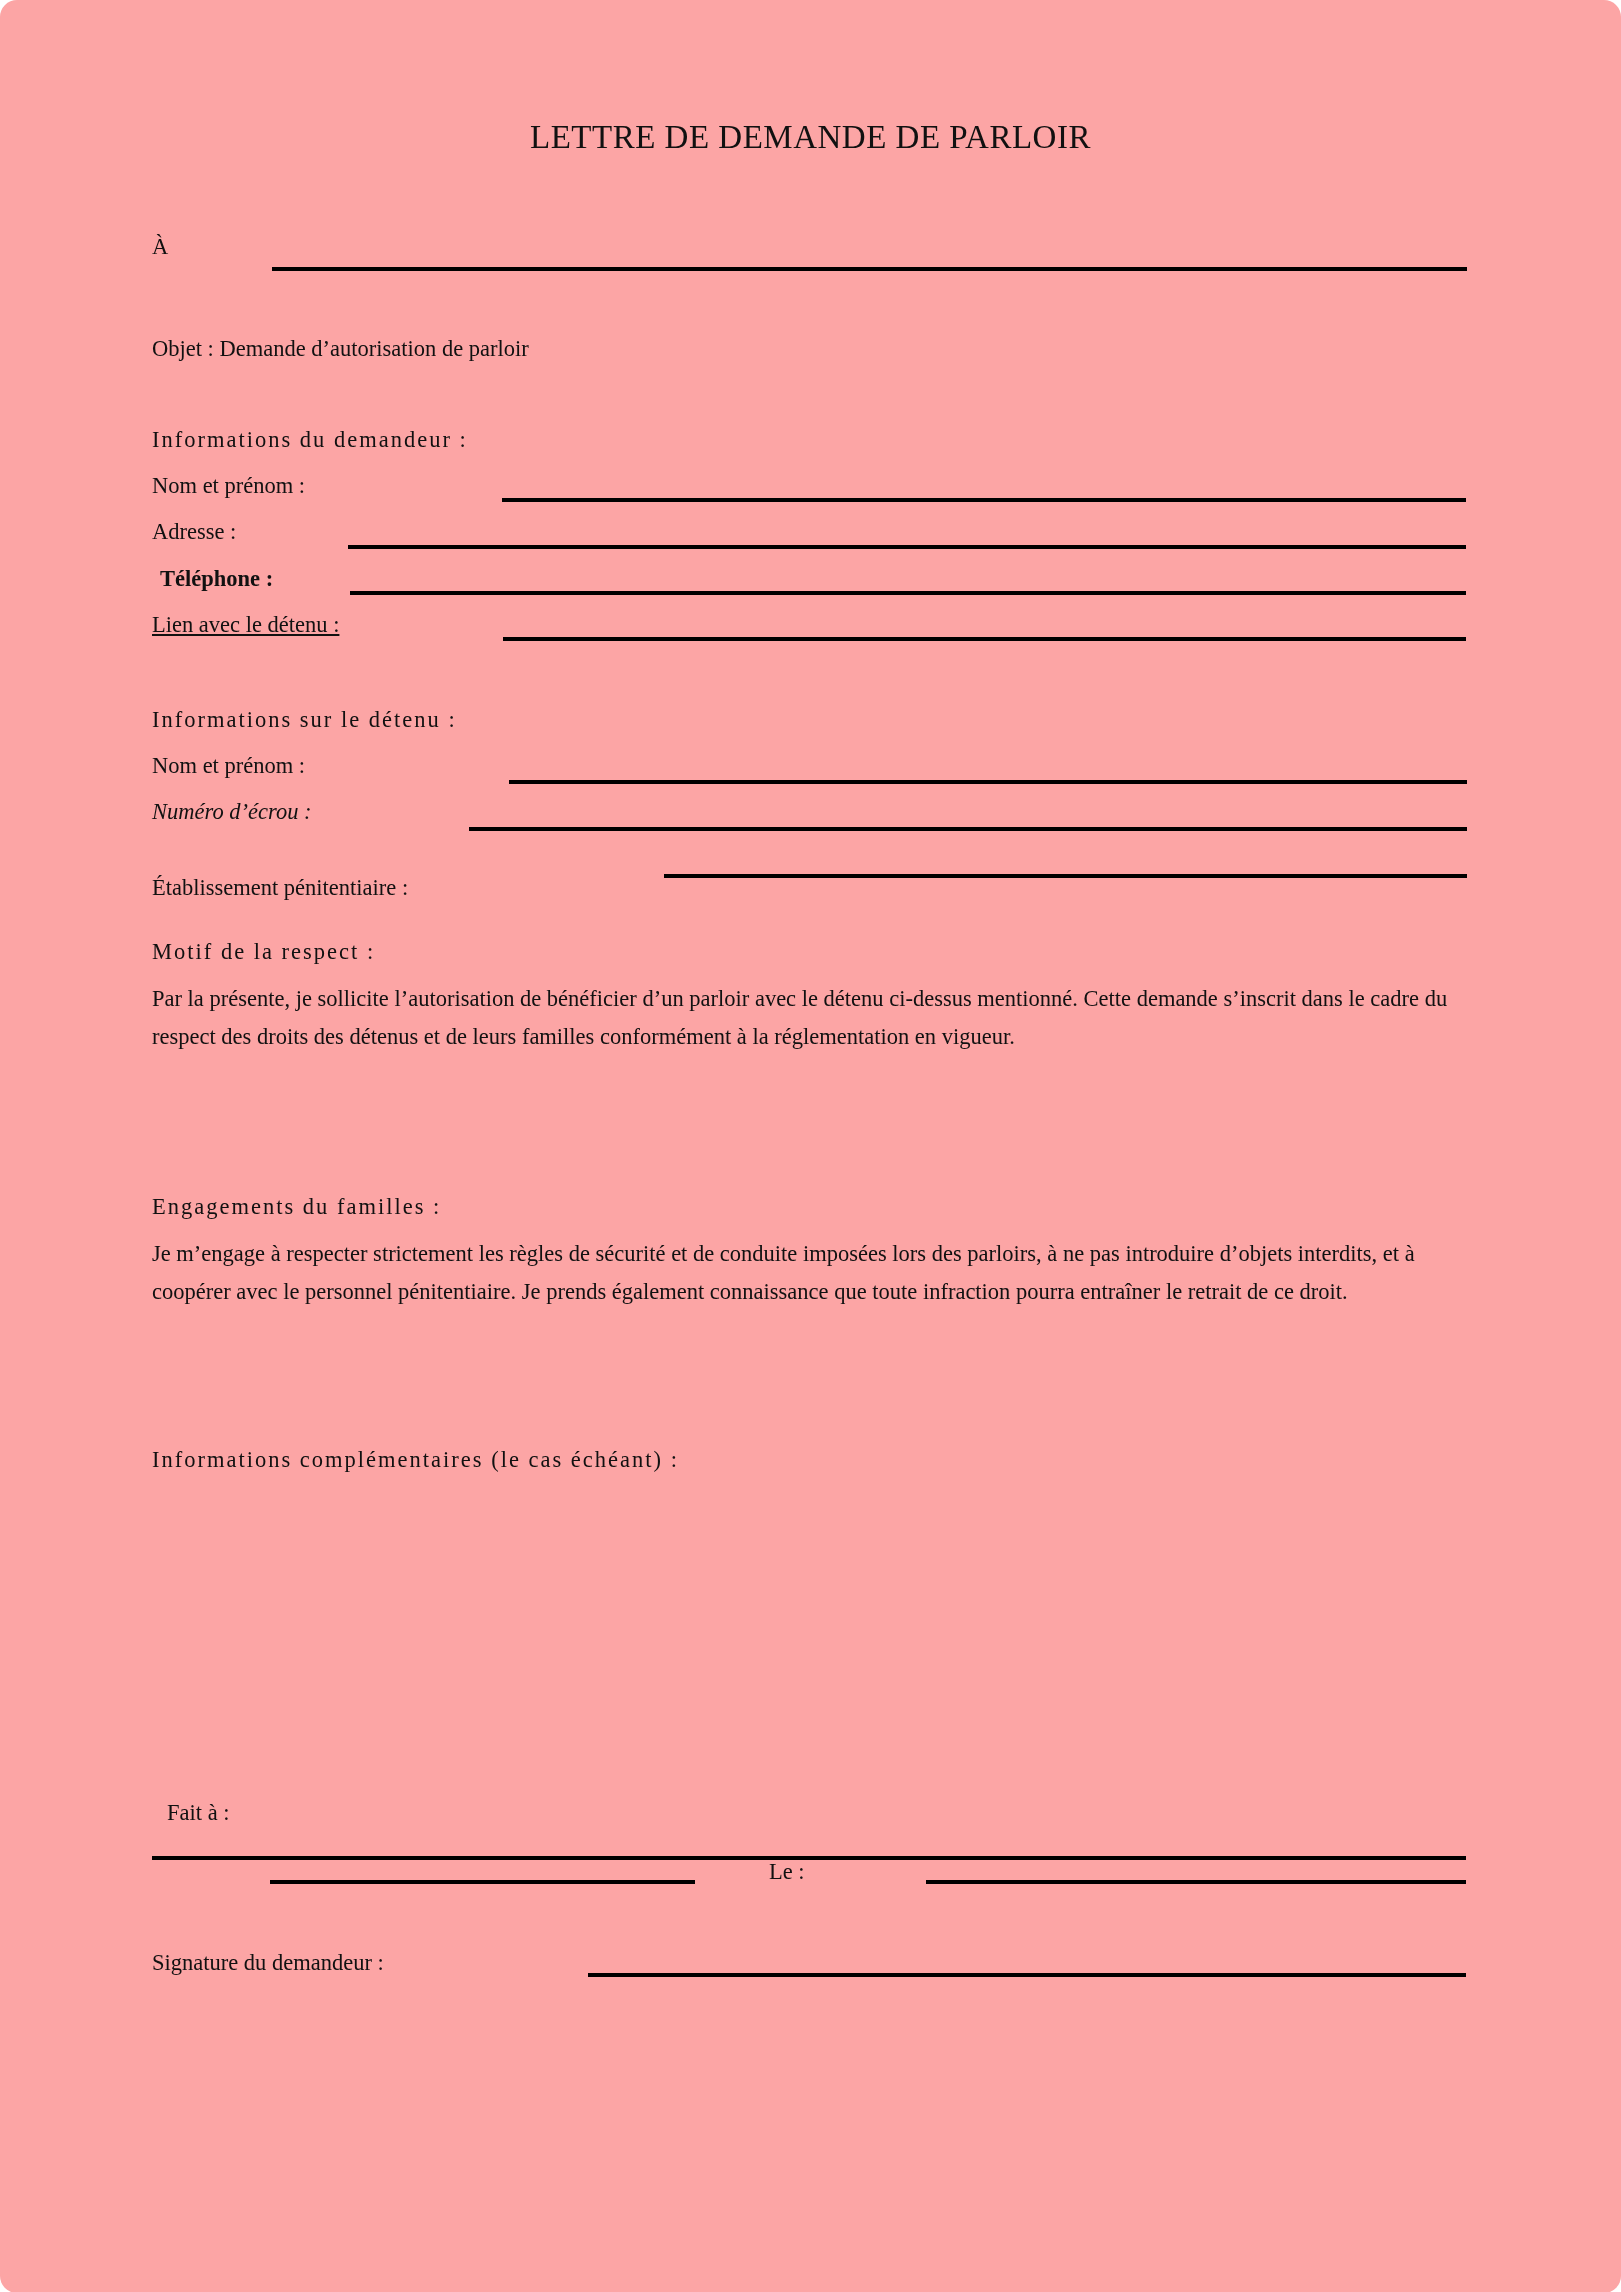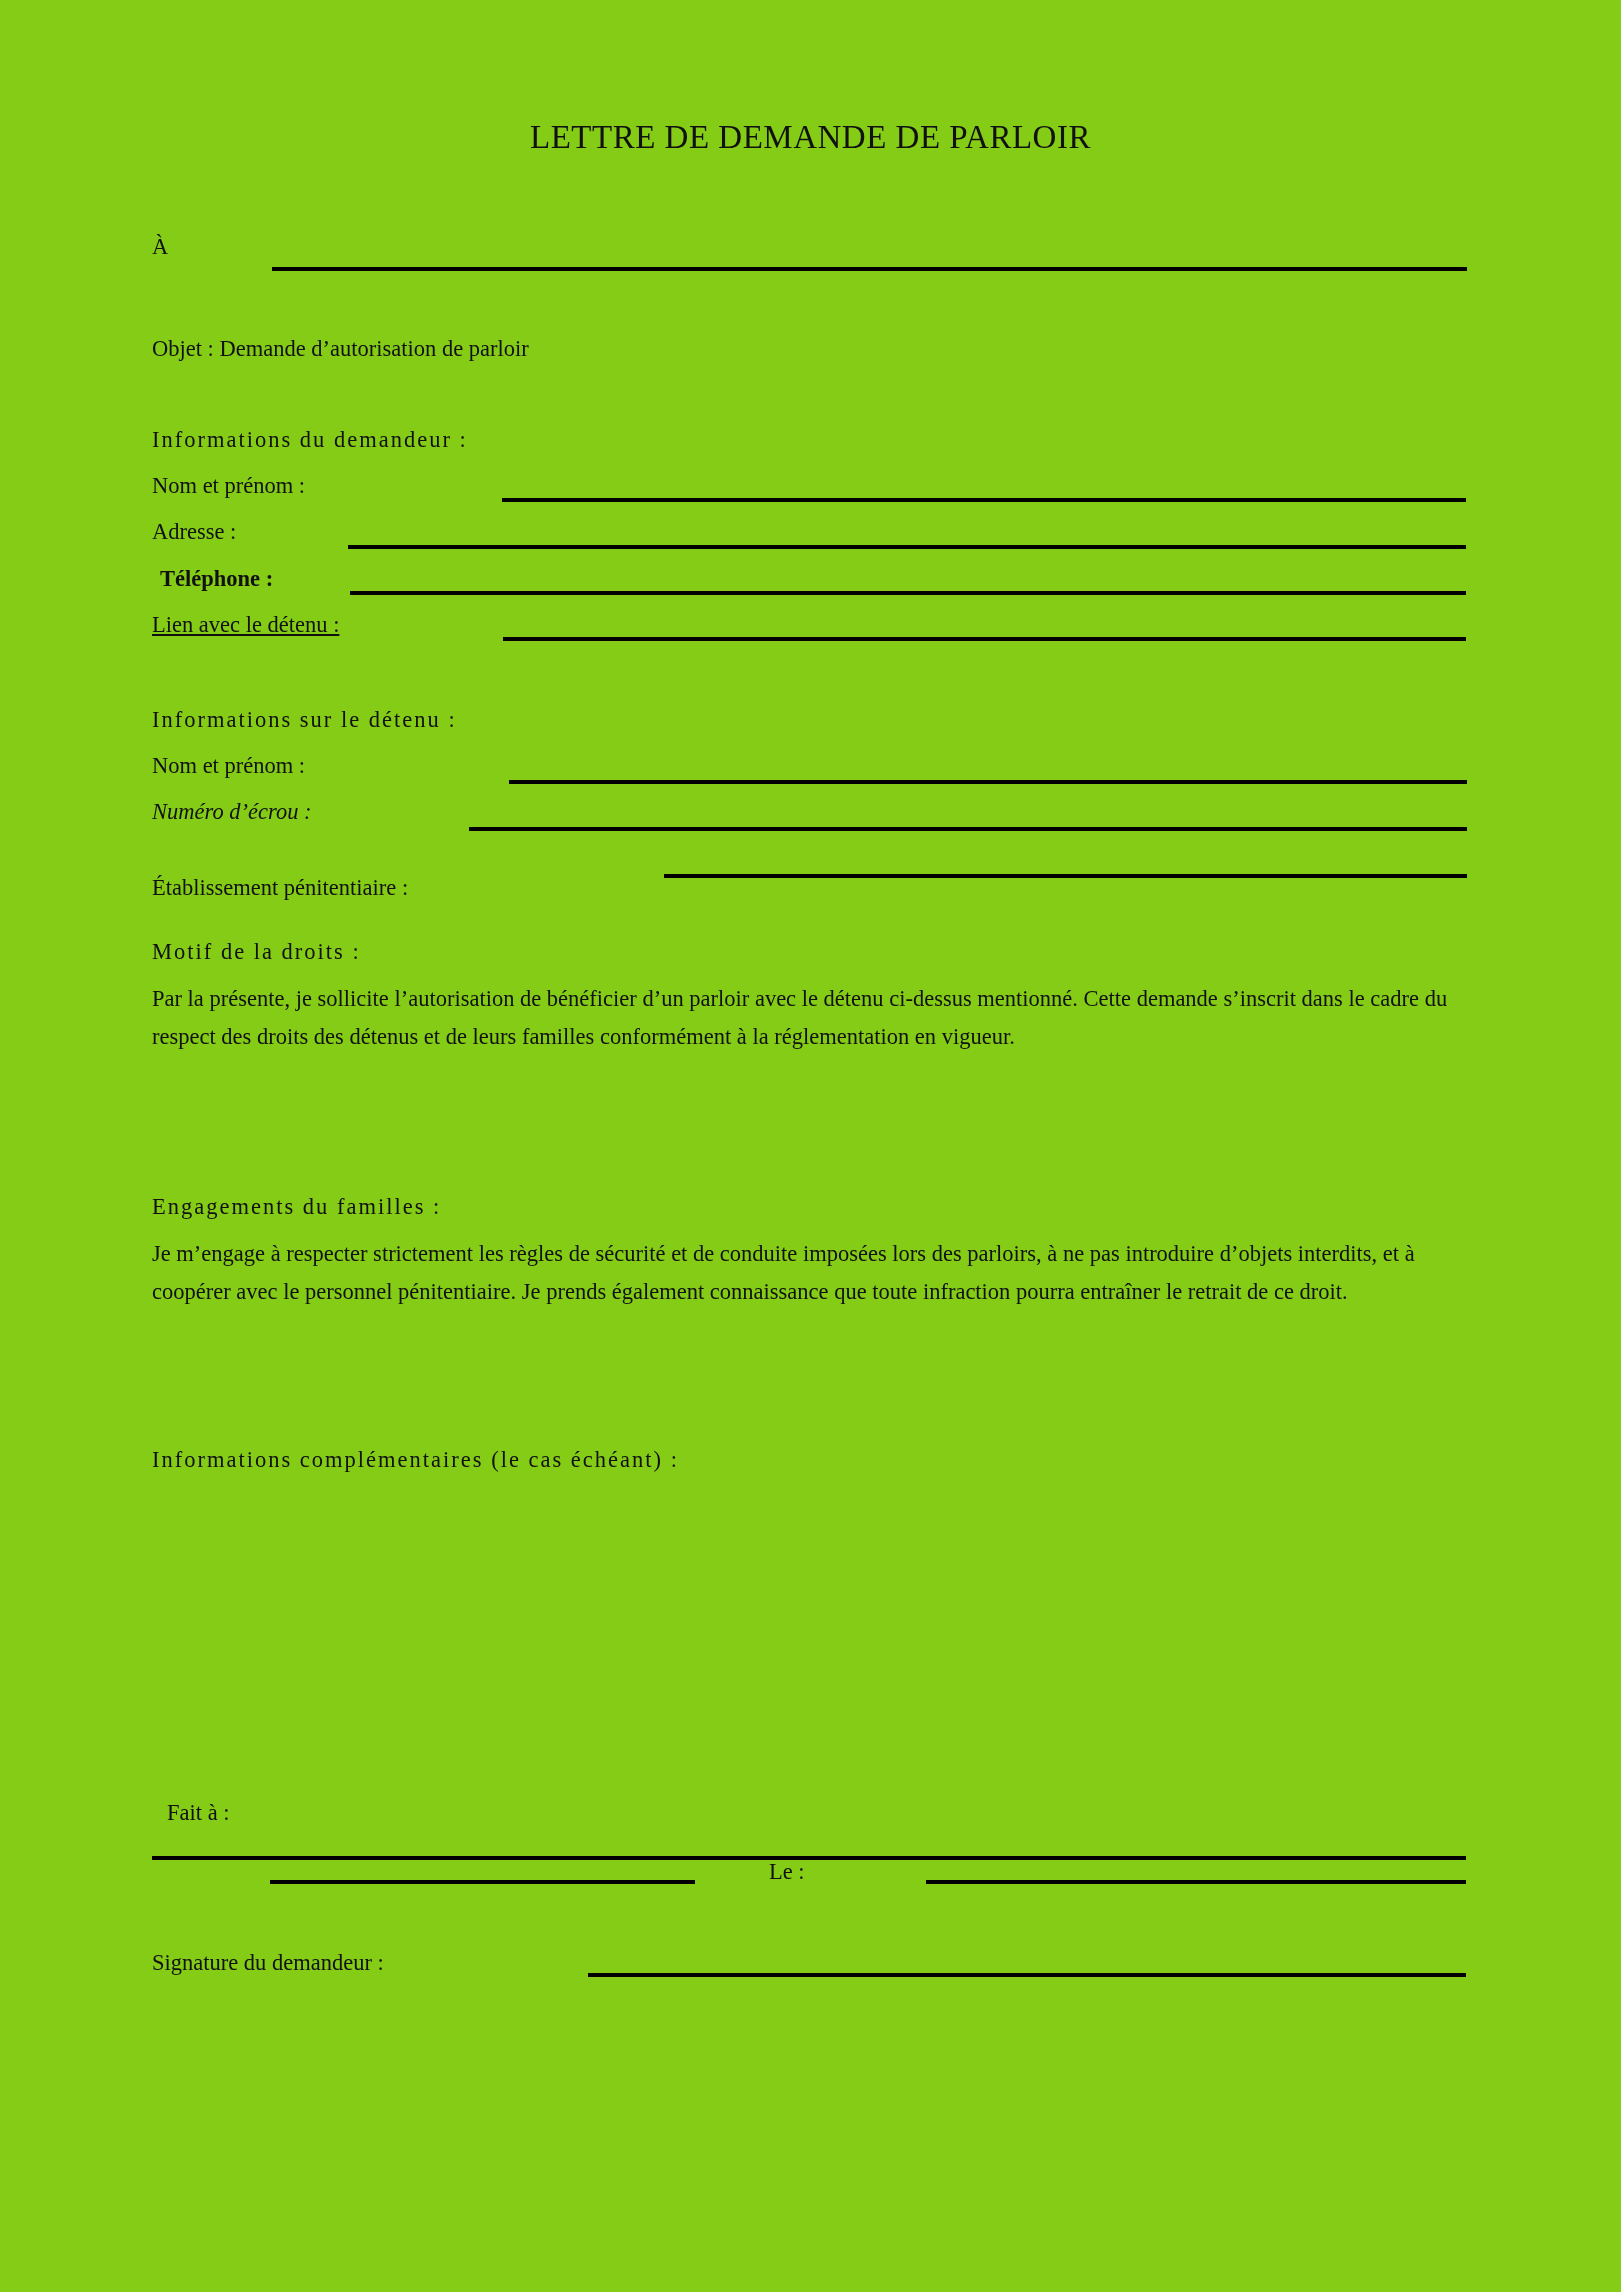"LETTRE DE DEMANDE DE PARLOIR" .page { background: #84cc16 -> #fca5a5; border-radius: none -> 17px }
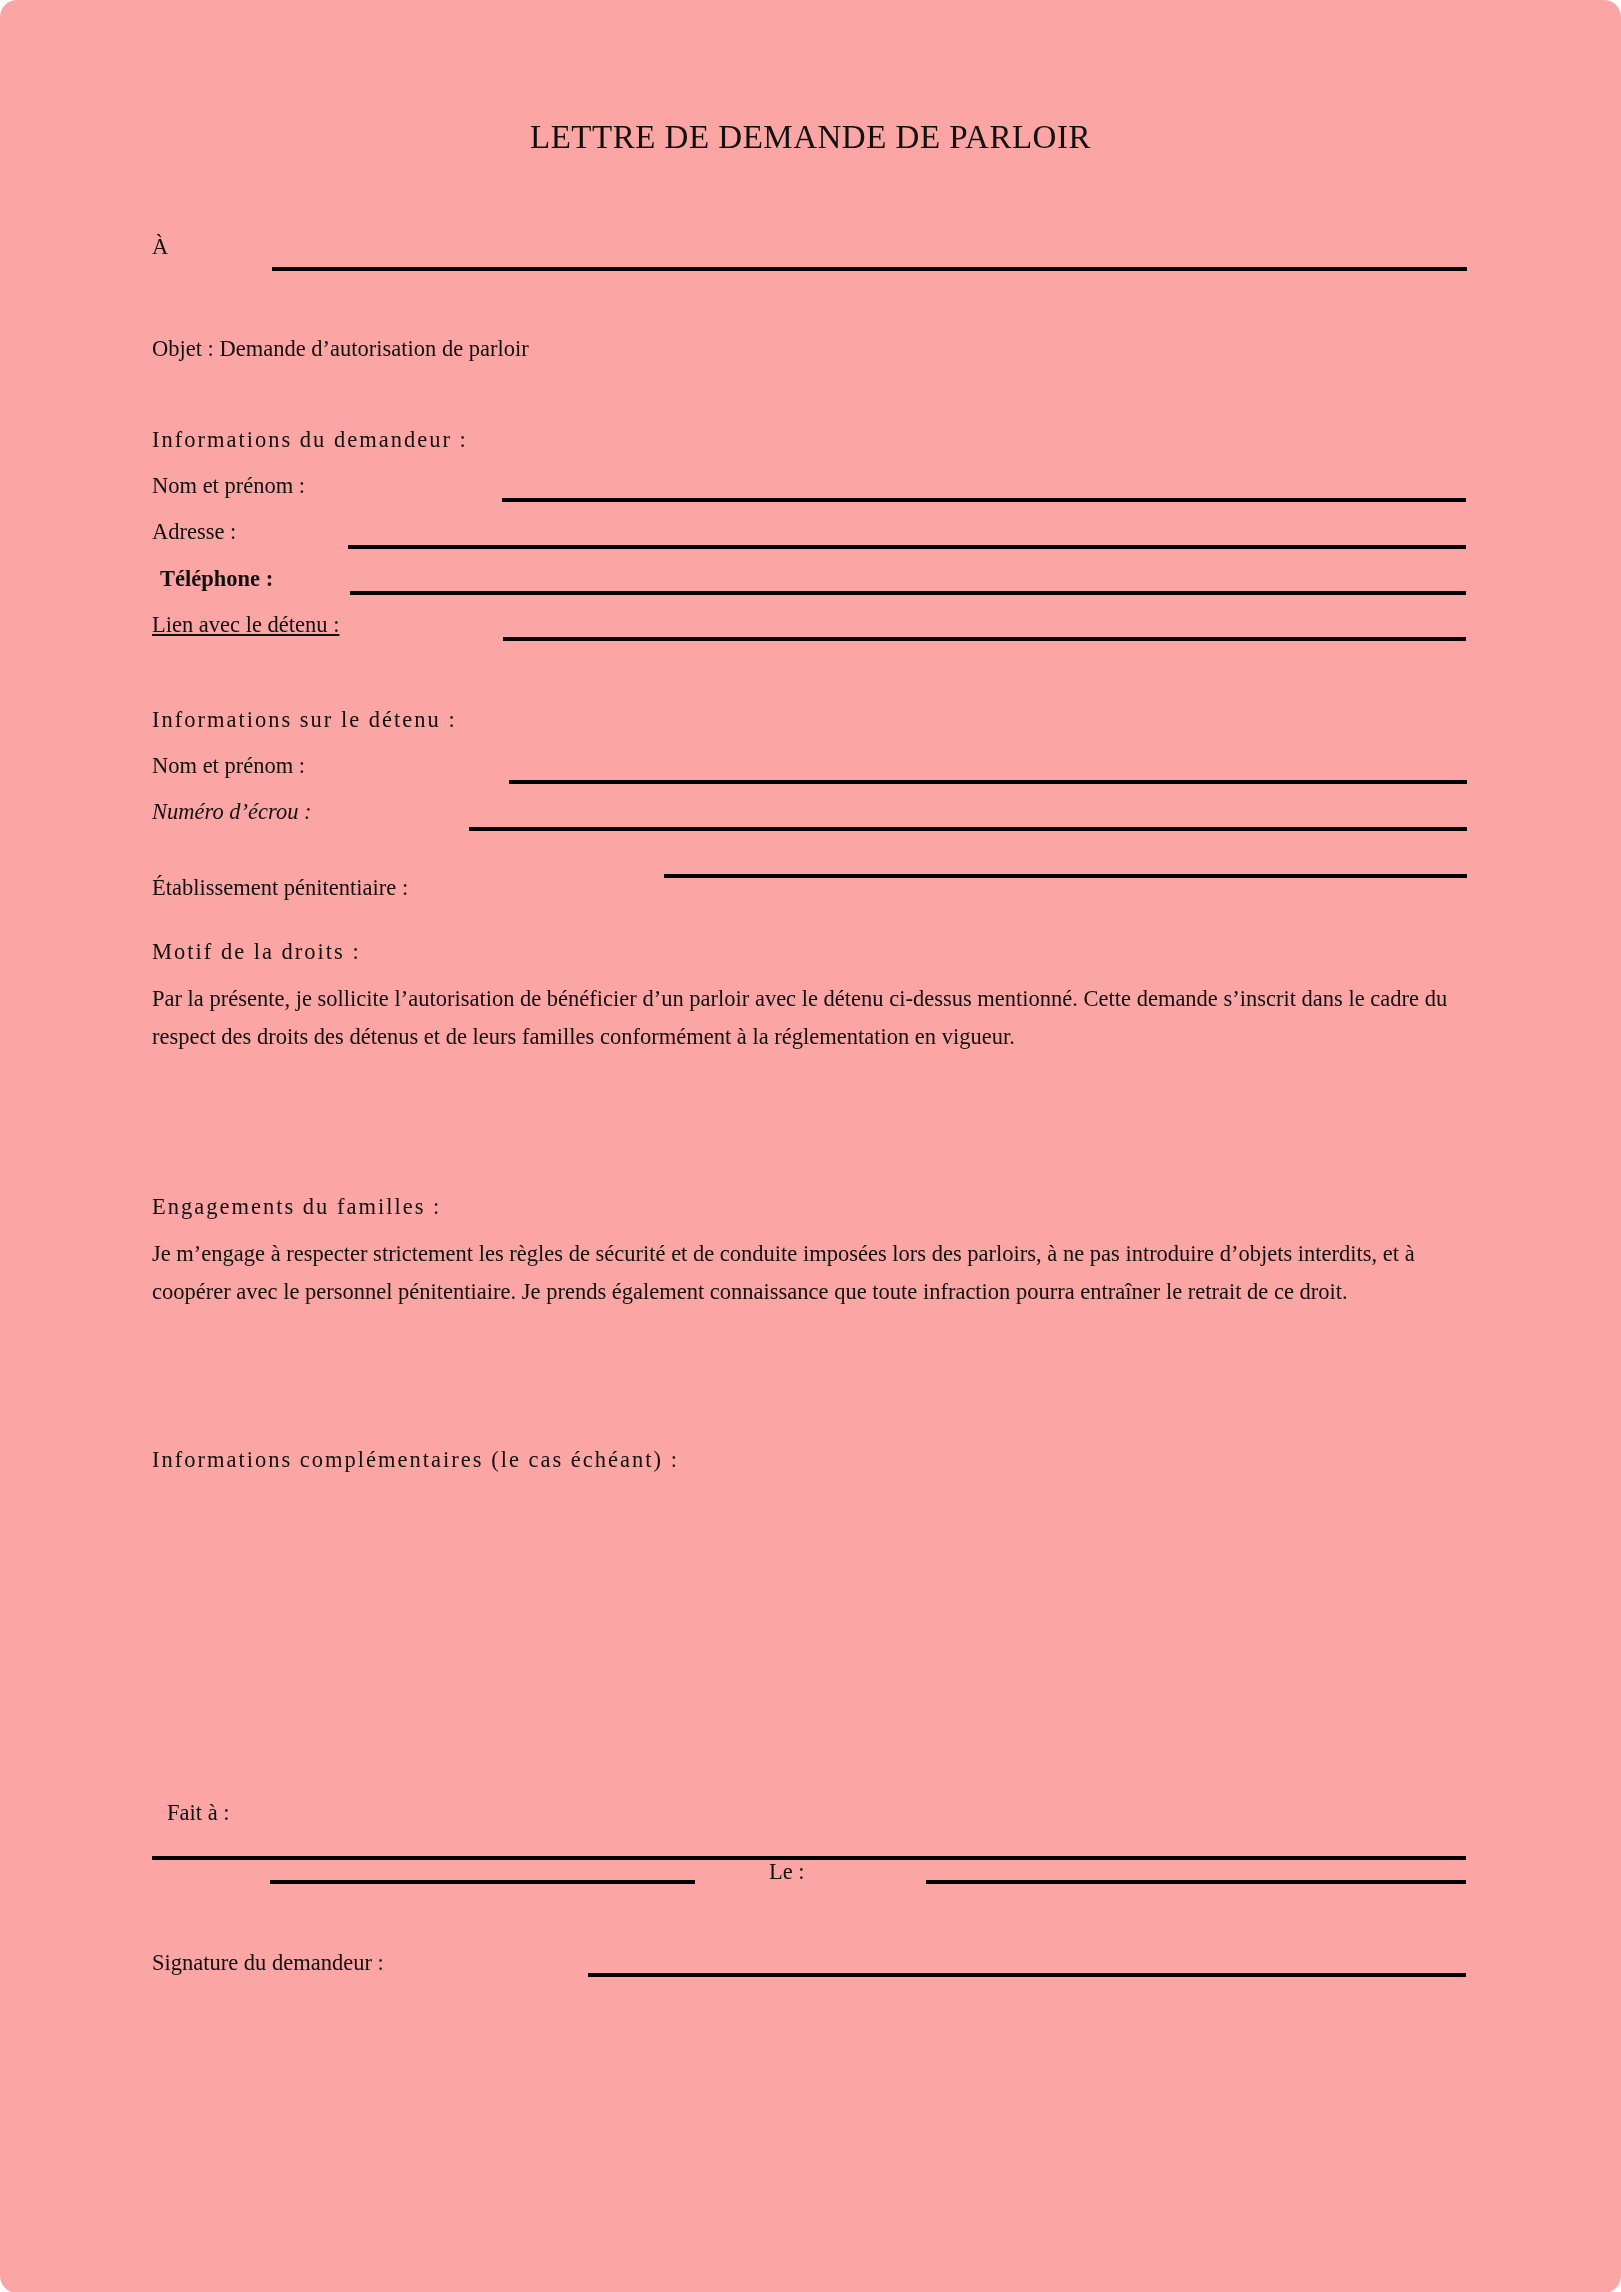"Motif de la droits :" div.heading { text: droits -> respect }
